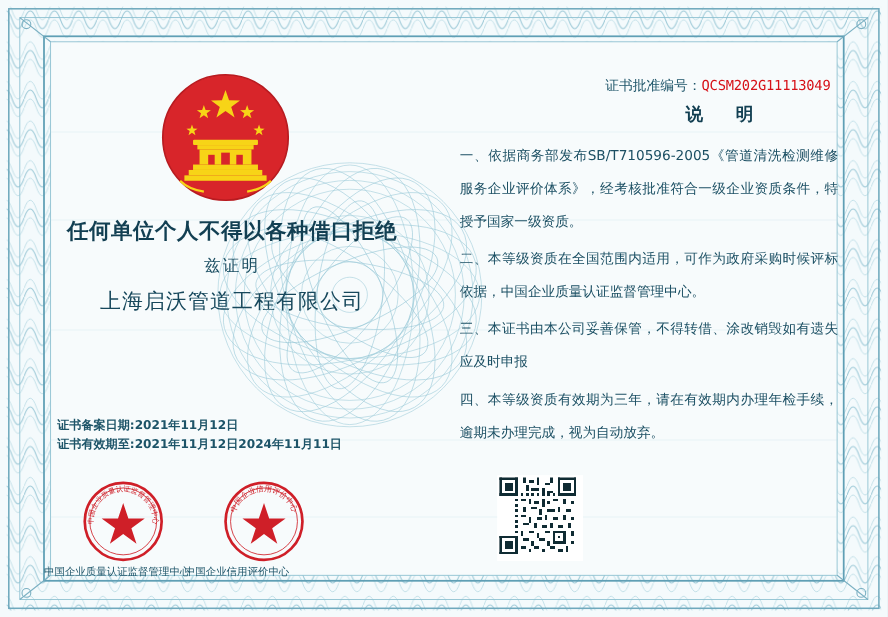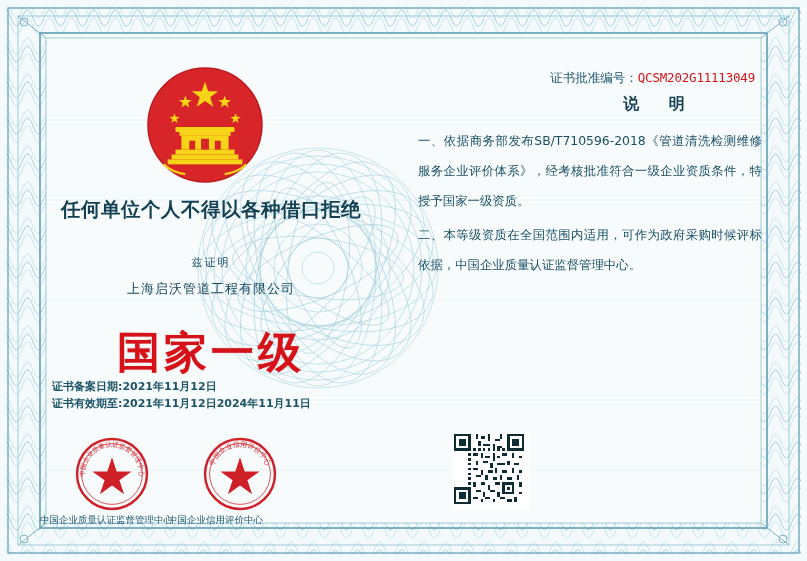"一、依据商务部发布SB/T710596-2018《管道清洗检测维修服务企业评价体" div.note-item { text: SB/T710596-2018 -> SB/T710596-2005 }
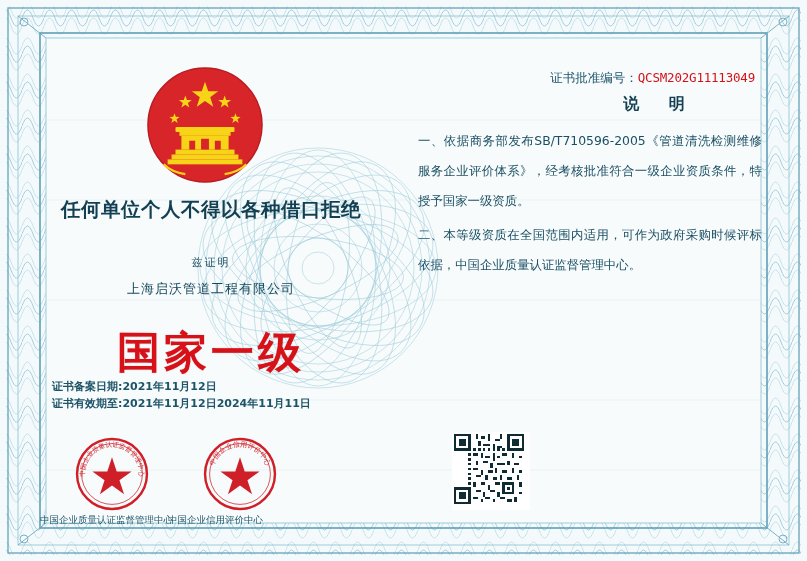"兹证明" .hereby { font-size: 11px -> 15px; margin-top: 32px -> 9px }
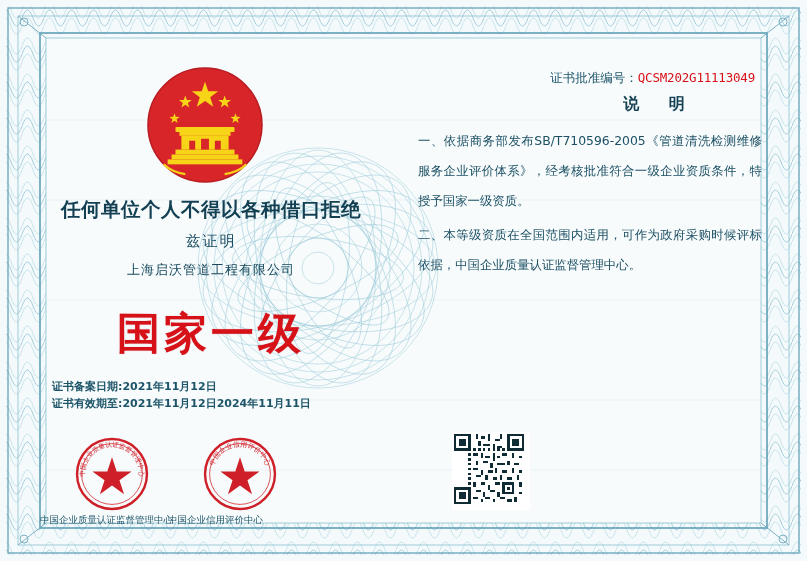"上海启沃管道工程有限公司" .company { font-size: 13px -> 19px }
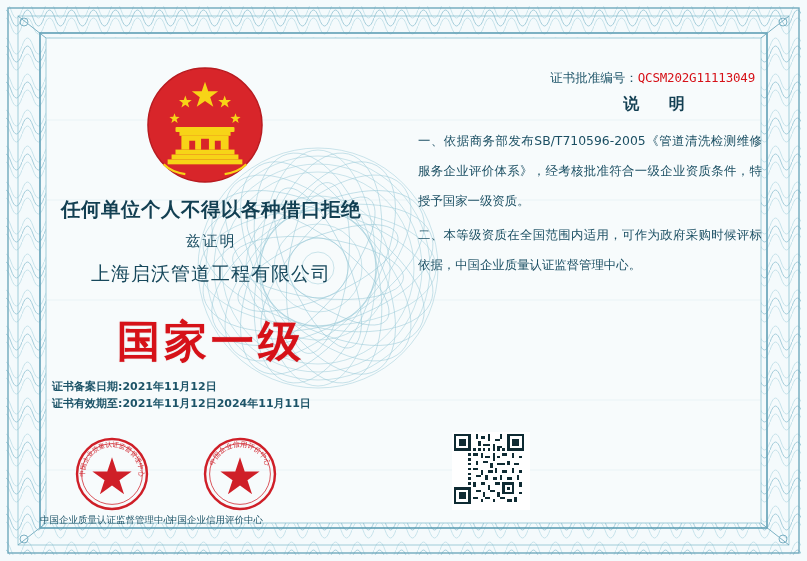"三、本证书由本公司妥善保管，不得转借、涂改销毁如有遗失应及时申报" div.note-item { html: none -> <div>三、本证书由本公司妥善保管，不得转借、涂改销毁如有遗失应及时申报</div> }
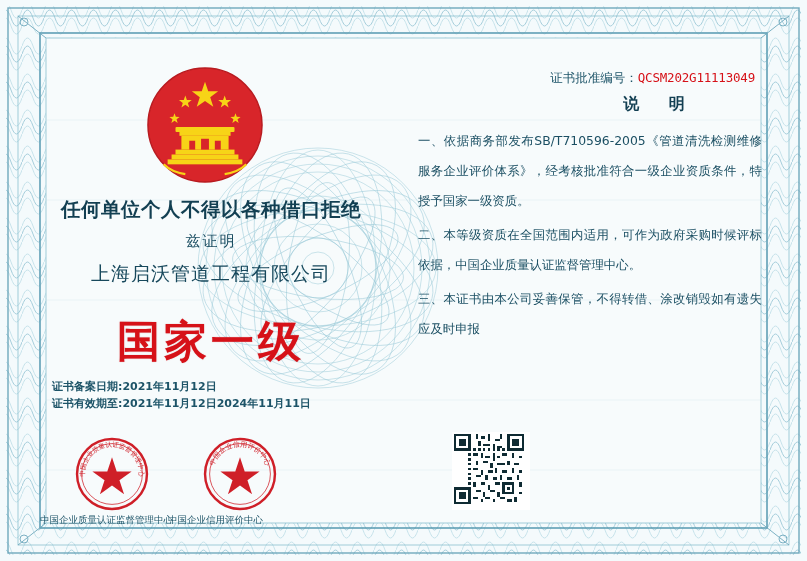"国家一级" div.grade { html: <div>国家一级</div> -> none }
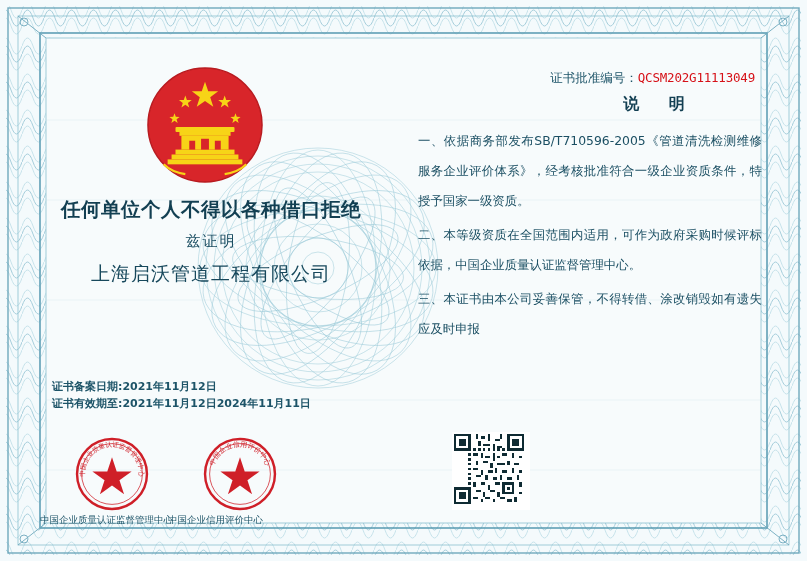"四、本等级资质有效期为三年，请在有效期内办理年检手续，逾期未办理完成，视为自动放" div.note-item { html: none -> <div>四、本等级资质有效期为三年，请在有效期内办理年检手续，逾期未办理完成，视为自动放弃。</div> }
